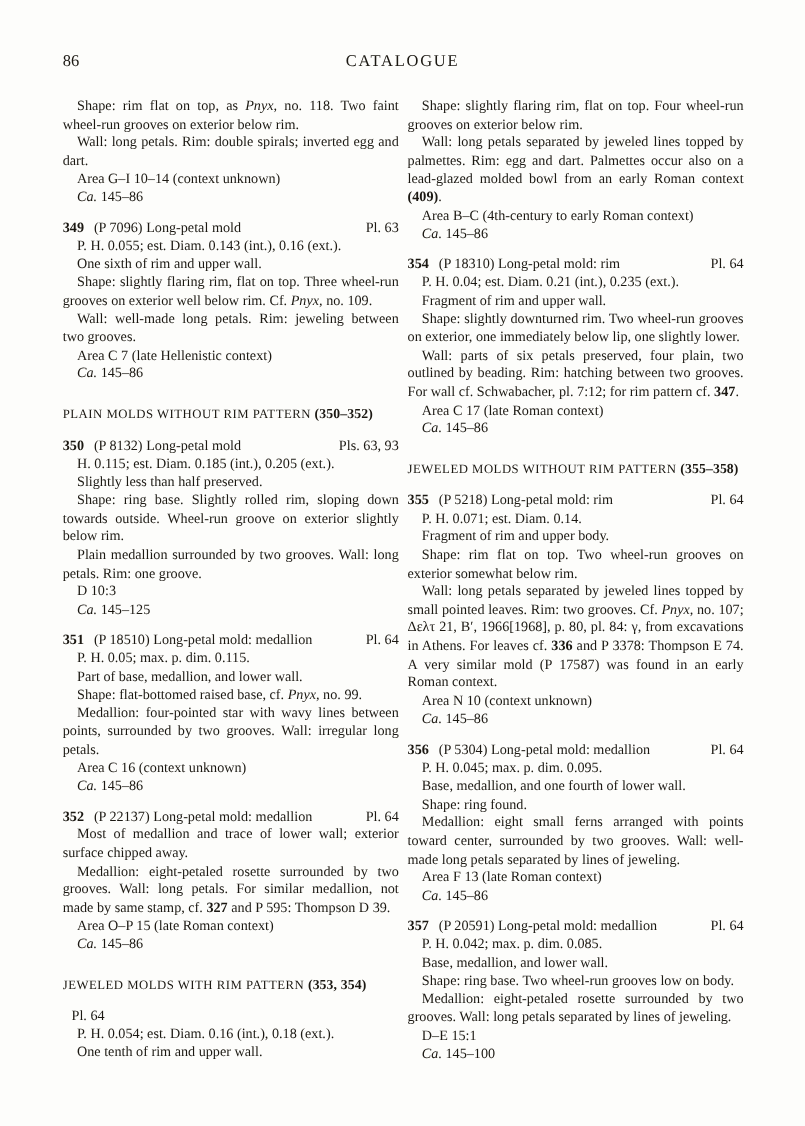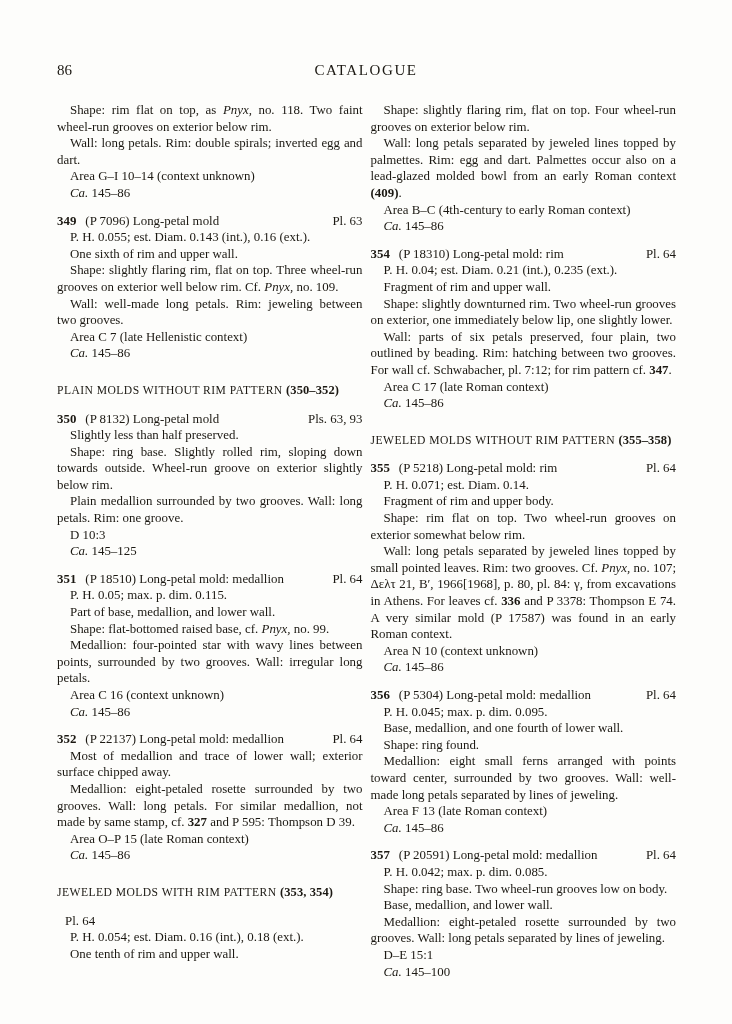"86" .page { padding-top: 61px -> 47px }
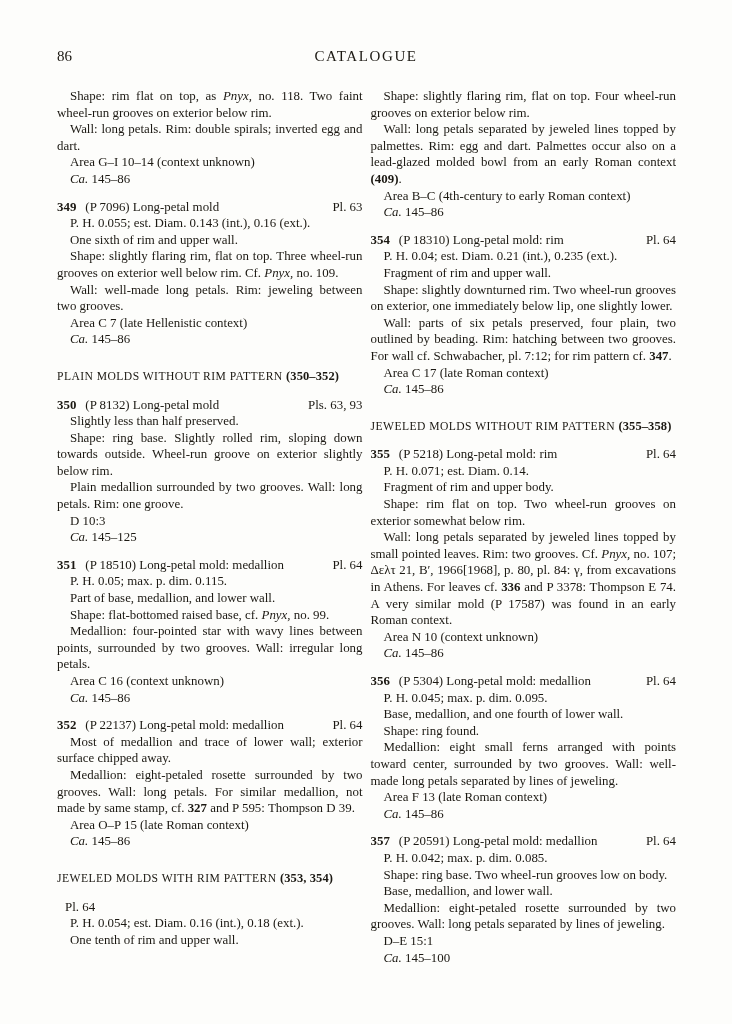"H. 0.115; est. Diam. 0.185" p.para { html: none -> <p><span>H. 0.115; est. Diam. 0.185 (int.), 0.205 (ext.).</span></p> }
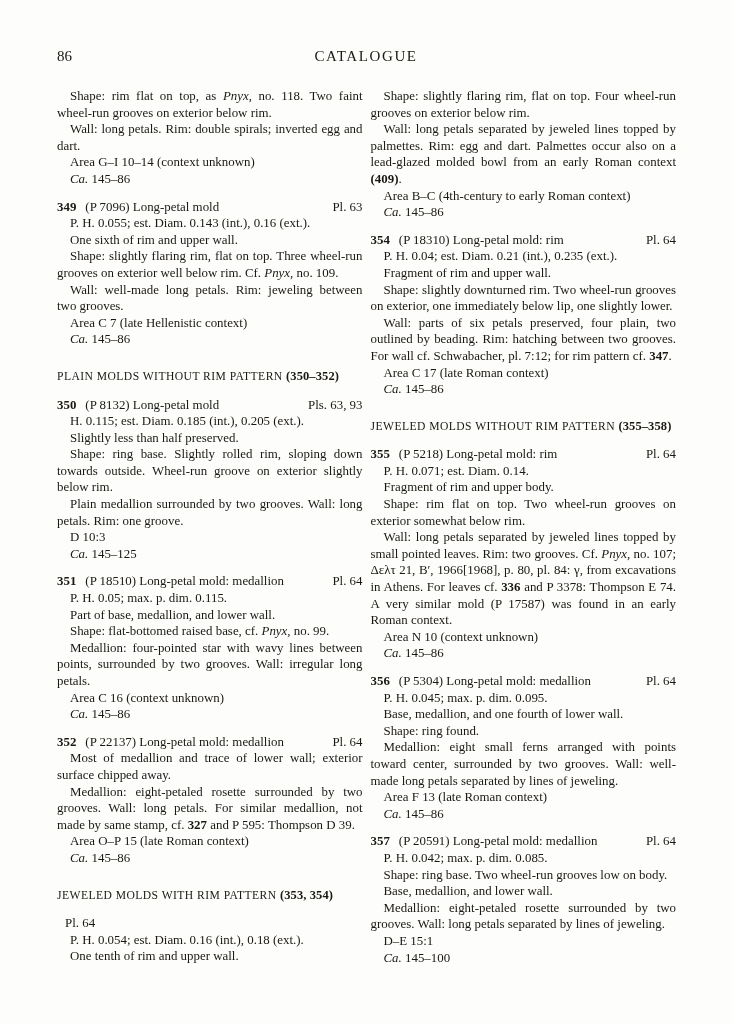"Shape: ring base. Two wheel-run" p.para { order: before "Base, medallion, and lower wall." -> after "Base, medallion, and lower wall." }
